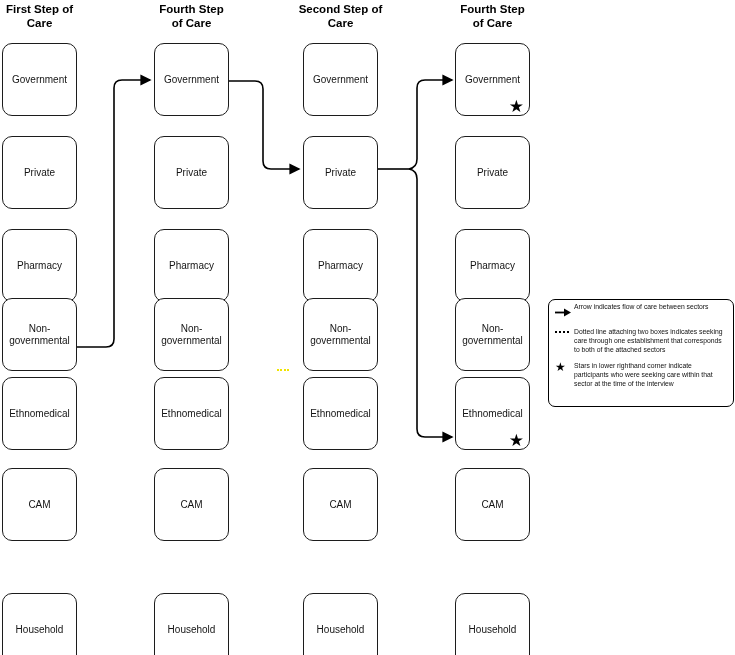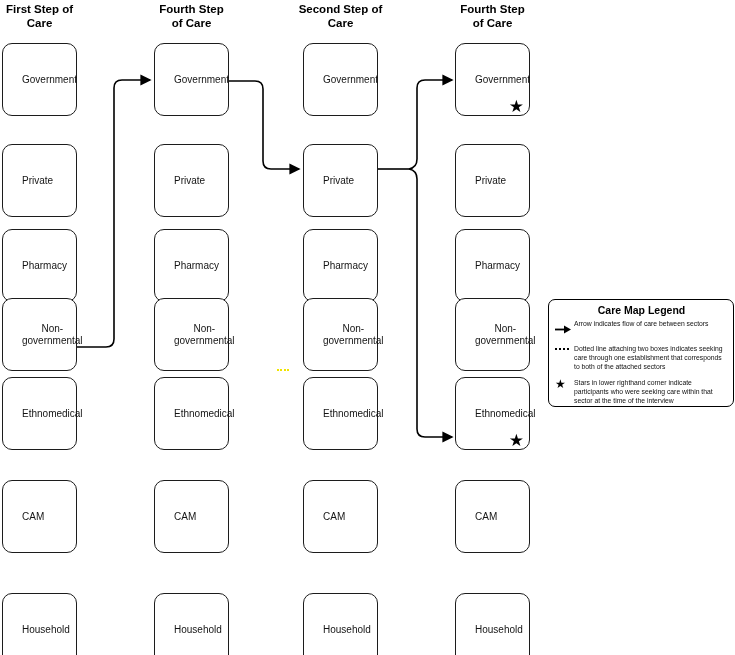"Government" .box { justify-content: none -> center; padding: 19px -> 3px }
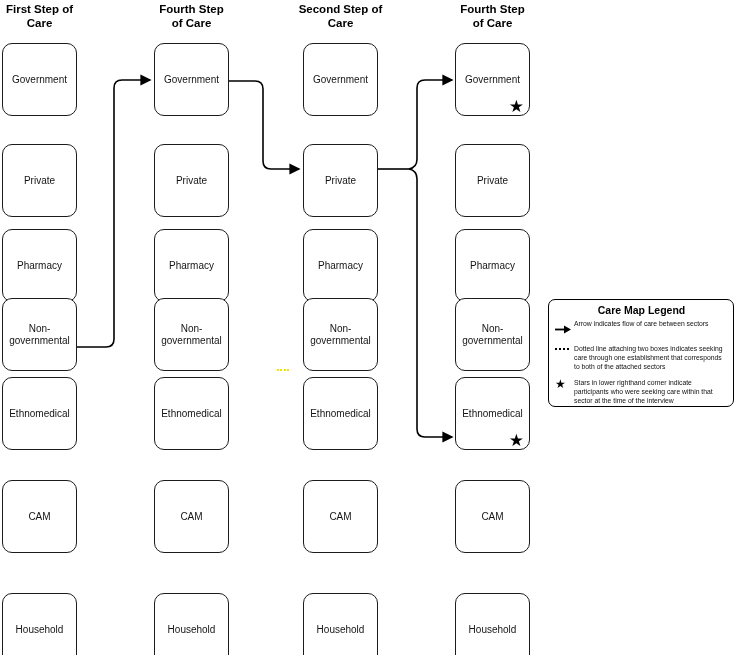"Private" .r2 { top: 144px -> 136px }
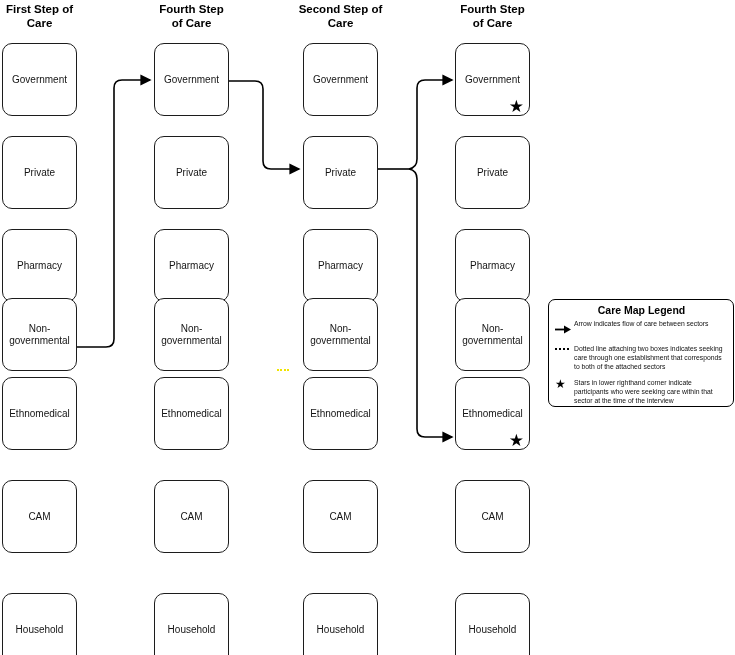"Care Map Legend" div.legend-title { html: <div>Care Map Legend</div> -> none }
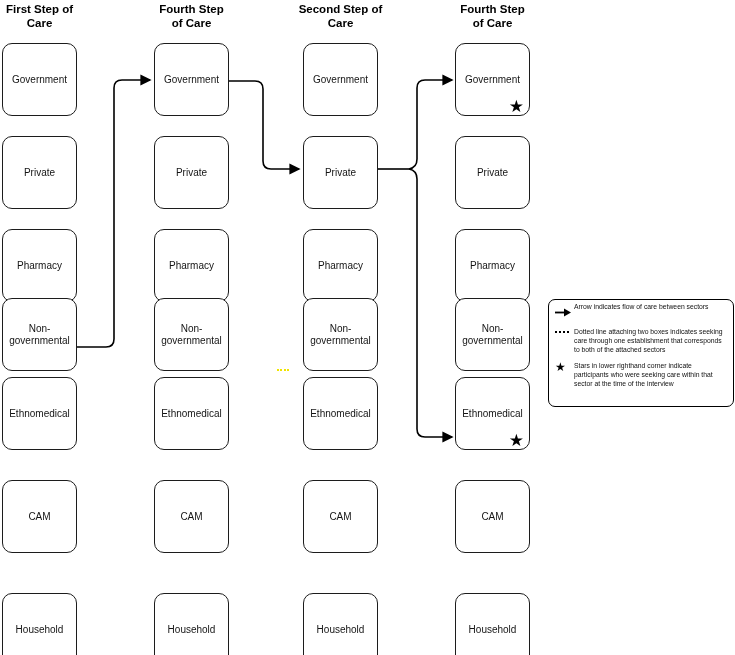"CAM" .r6 { top: 480px -> 468px }
